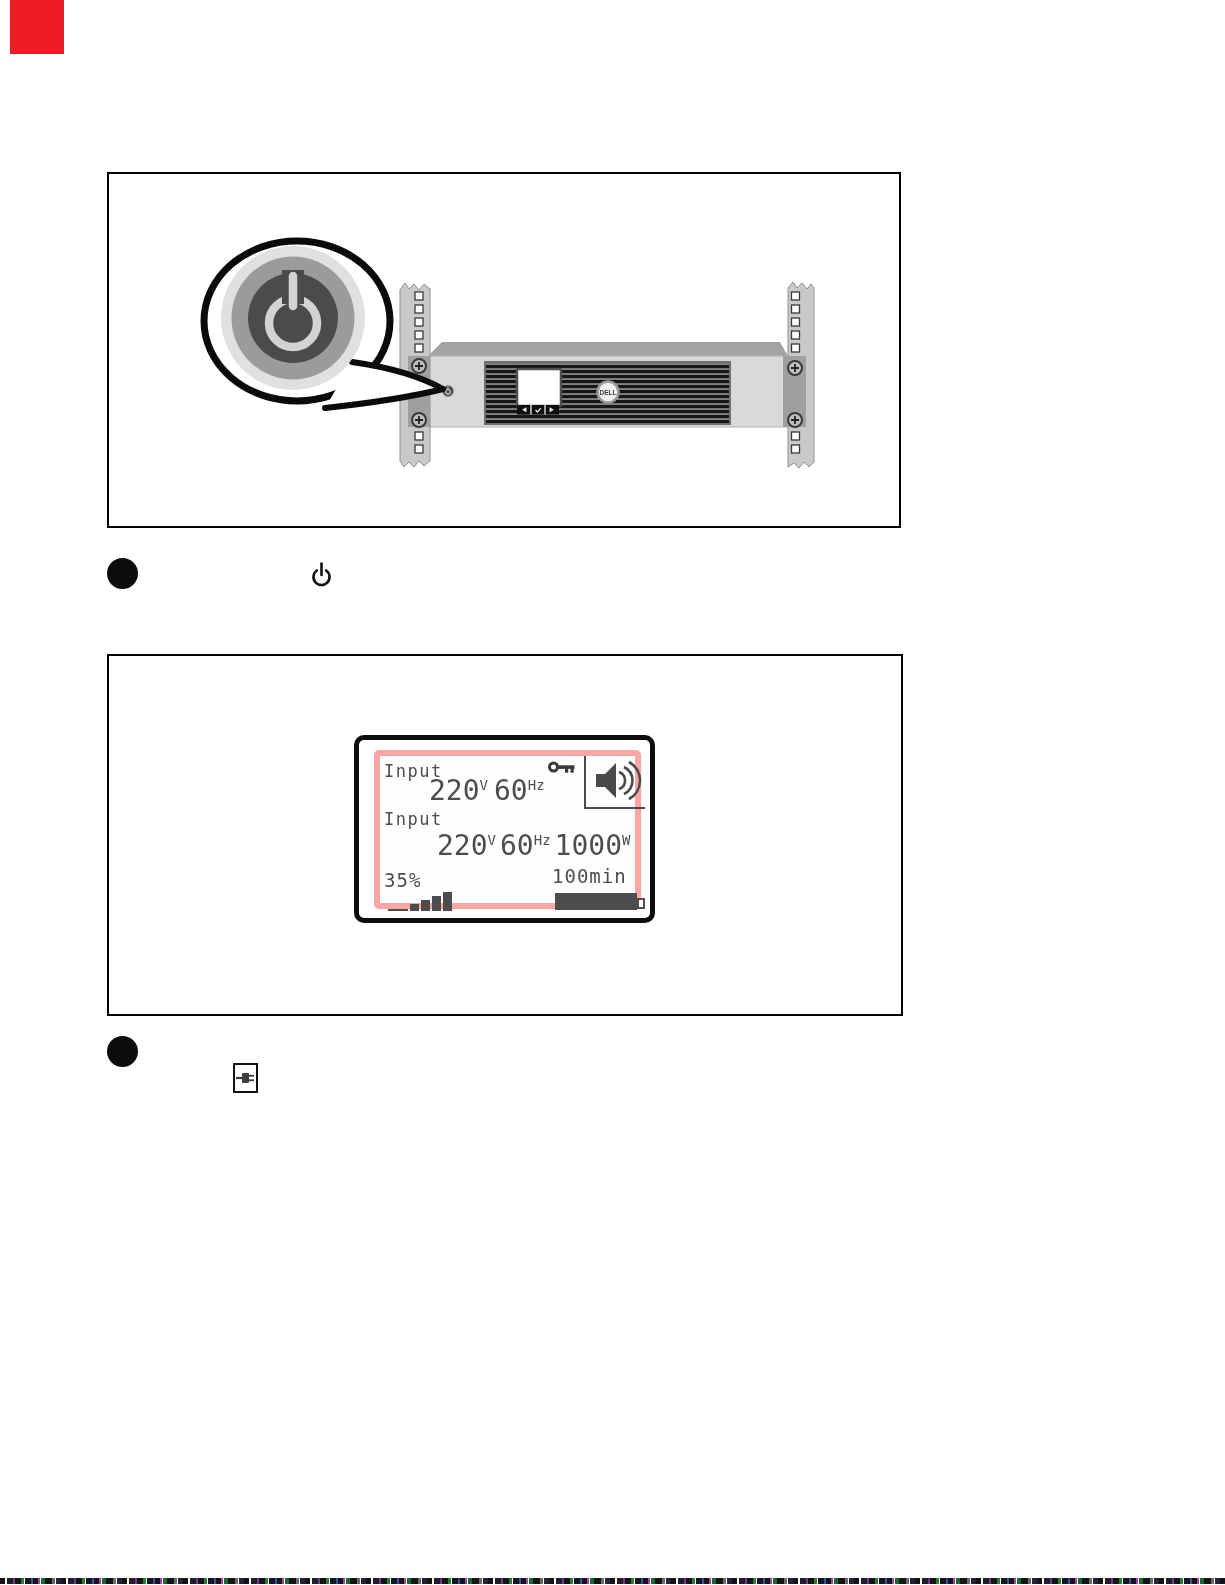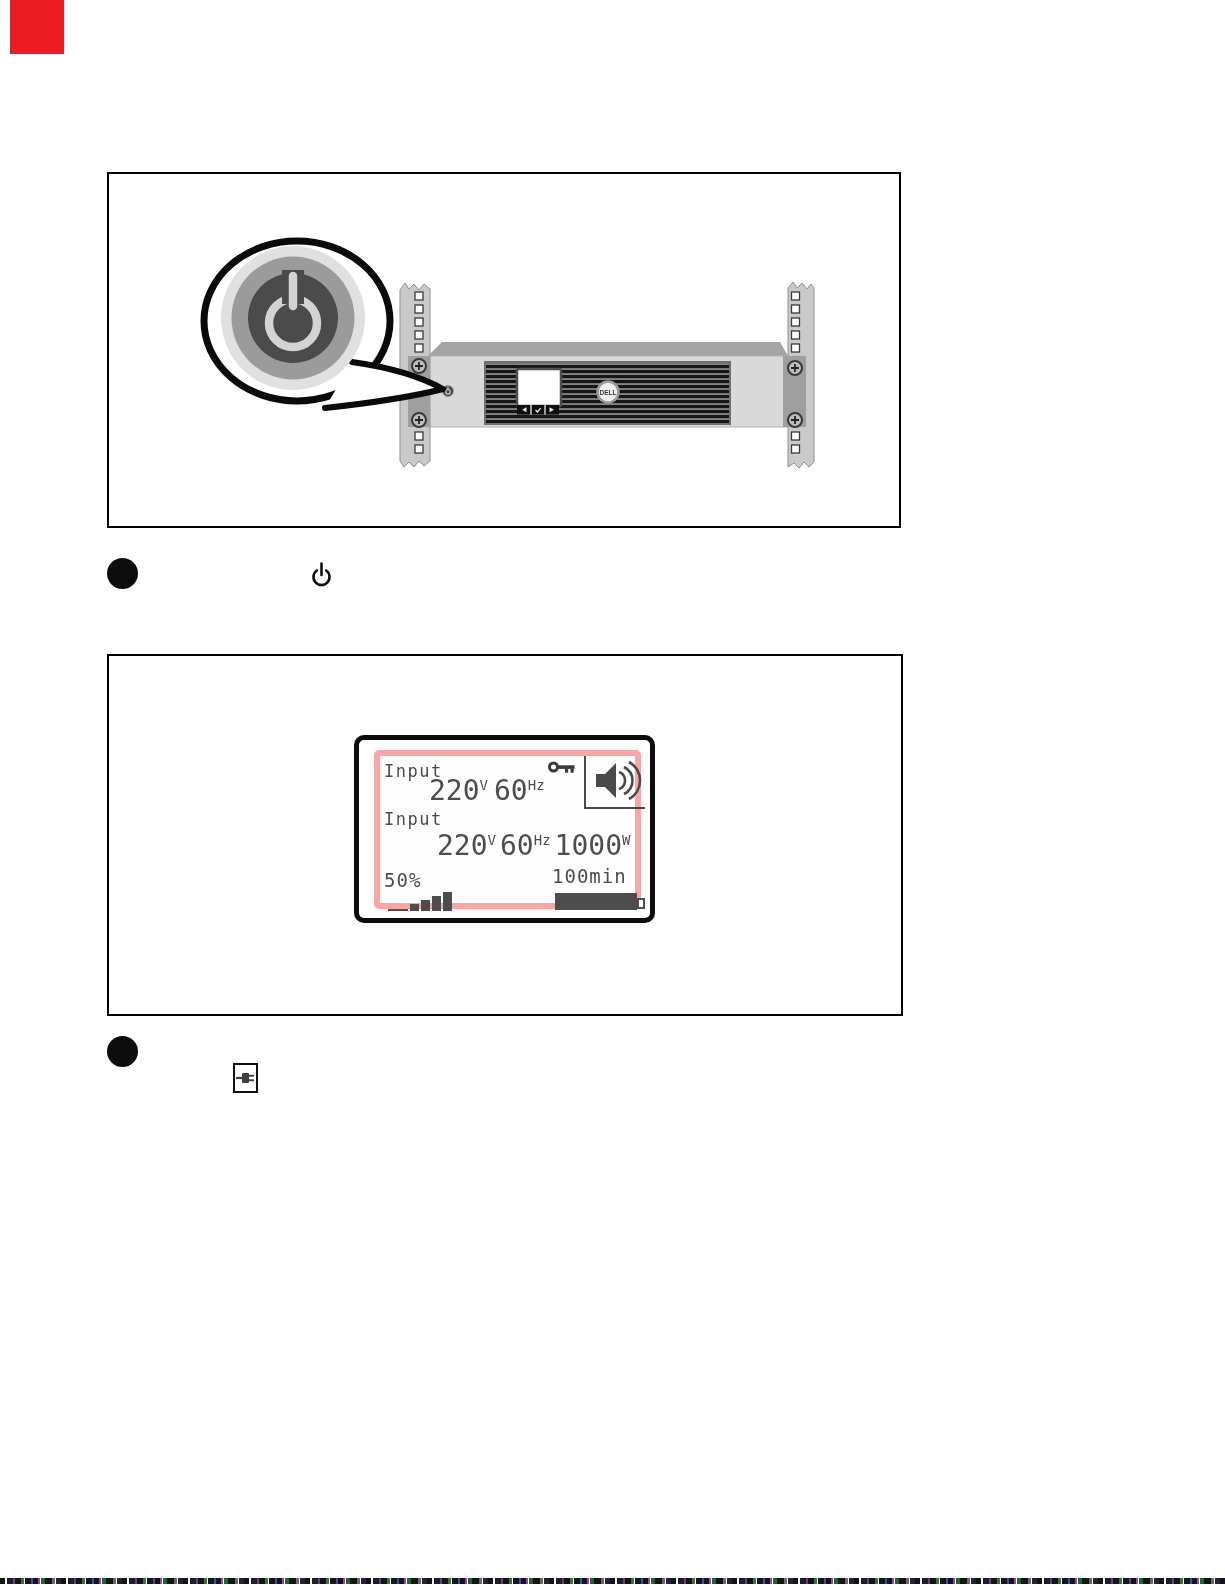"50%" div.abs { text: 50% -> 35% }
